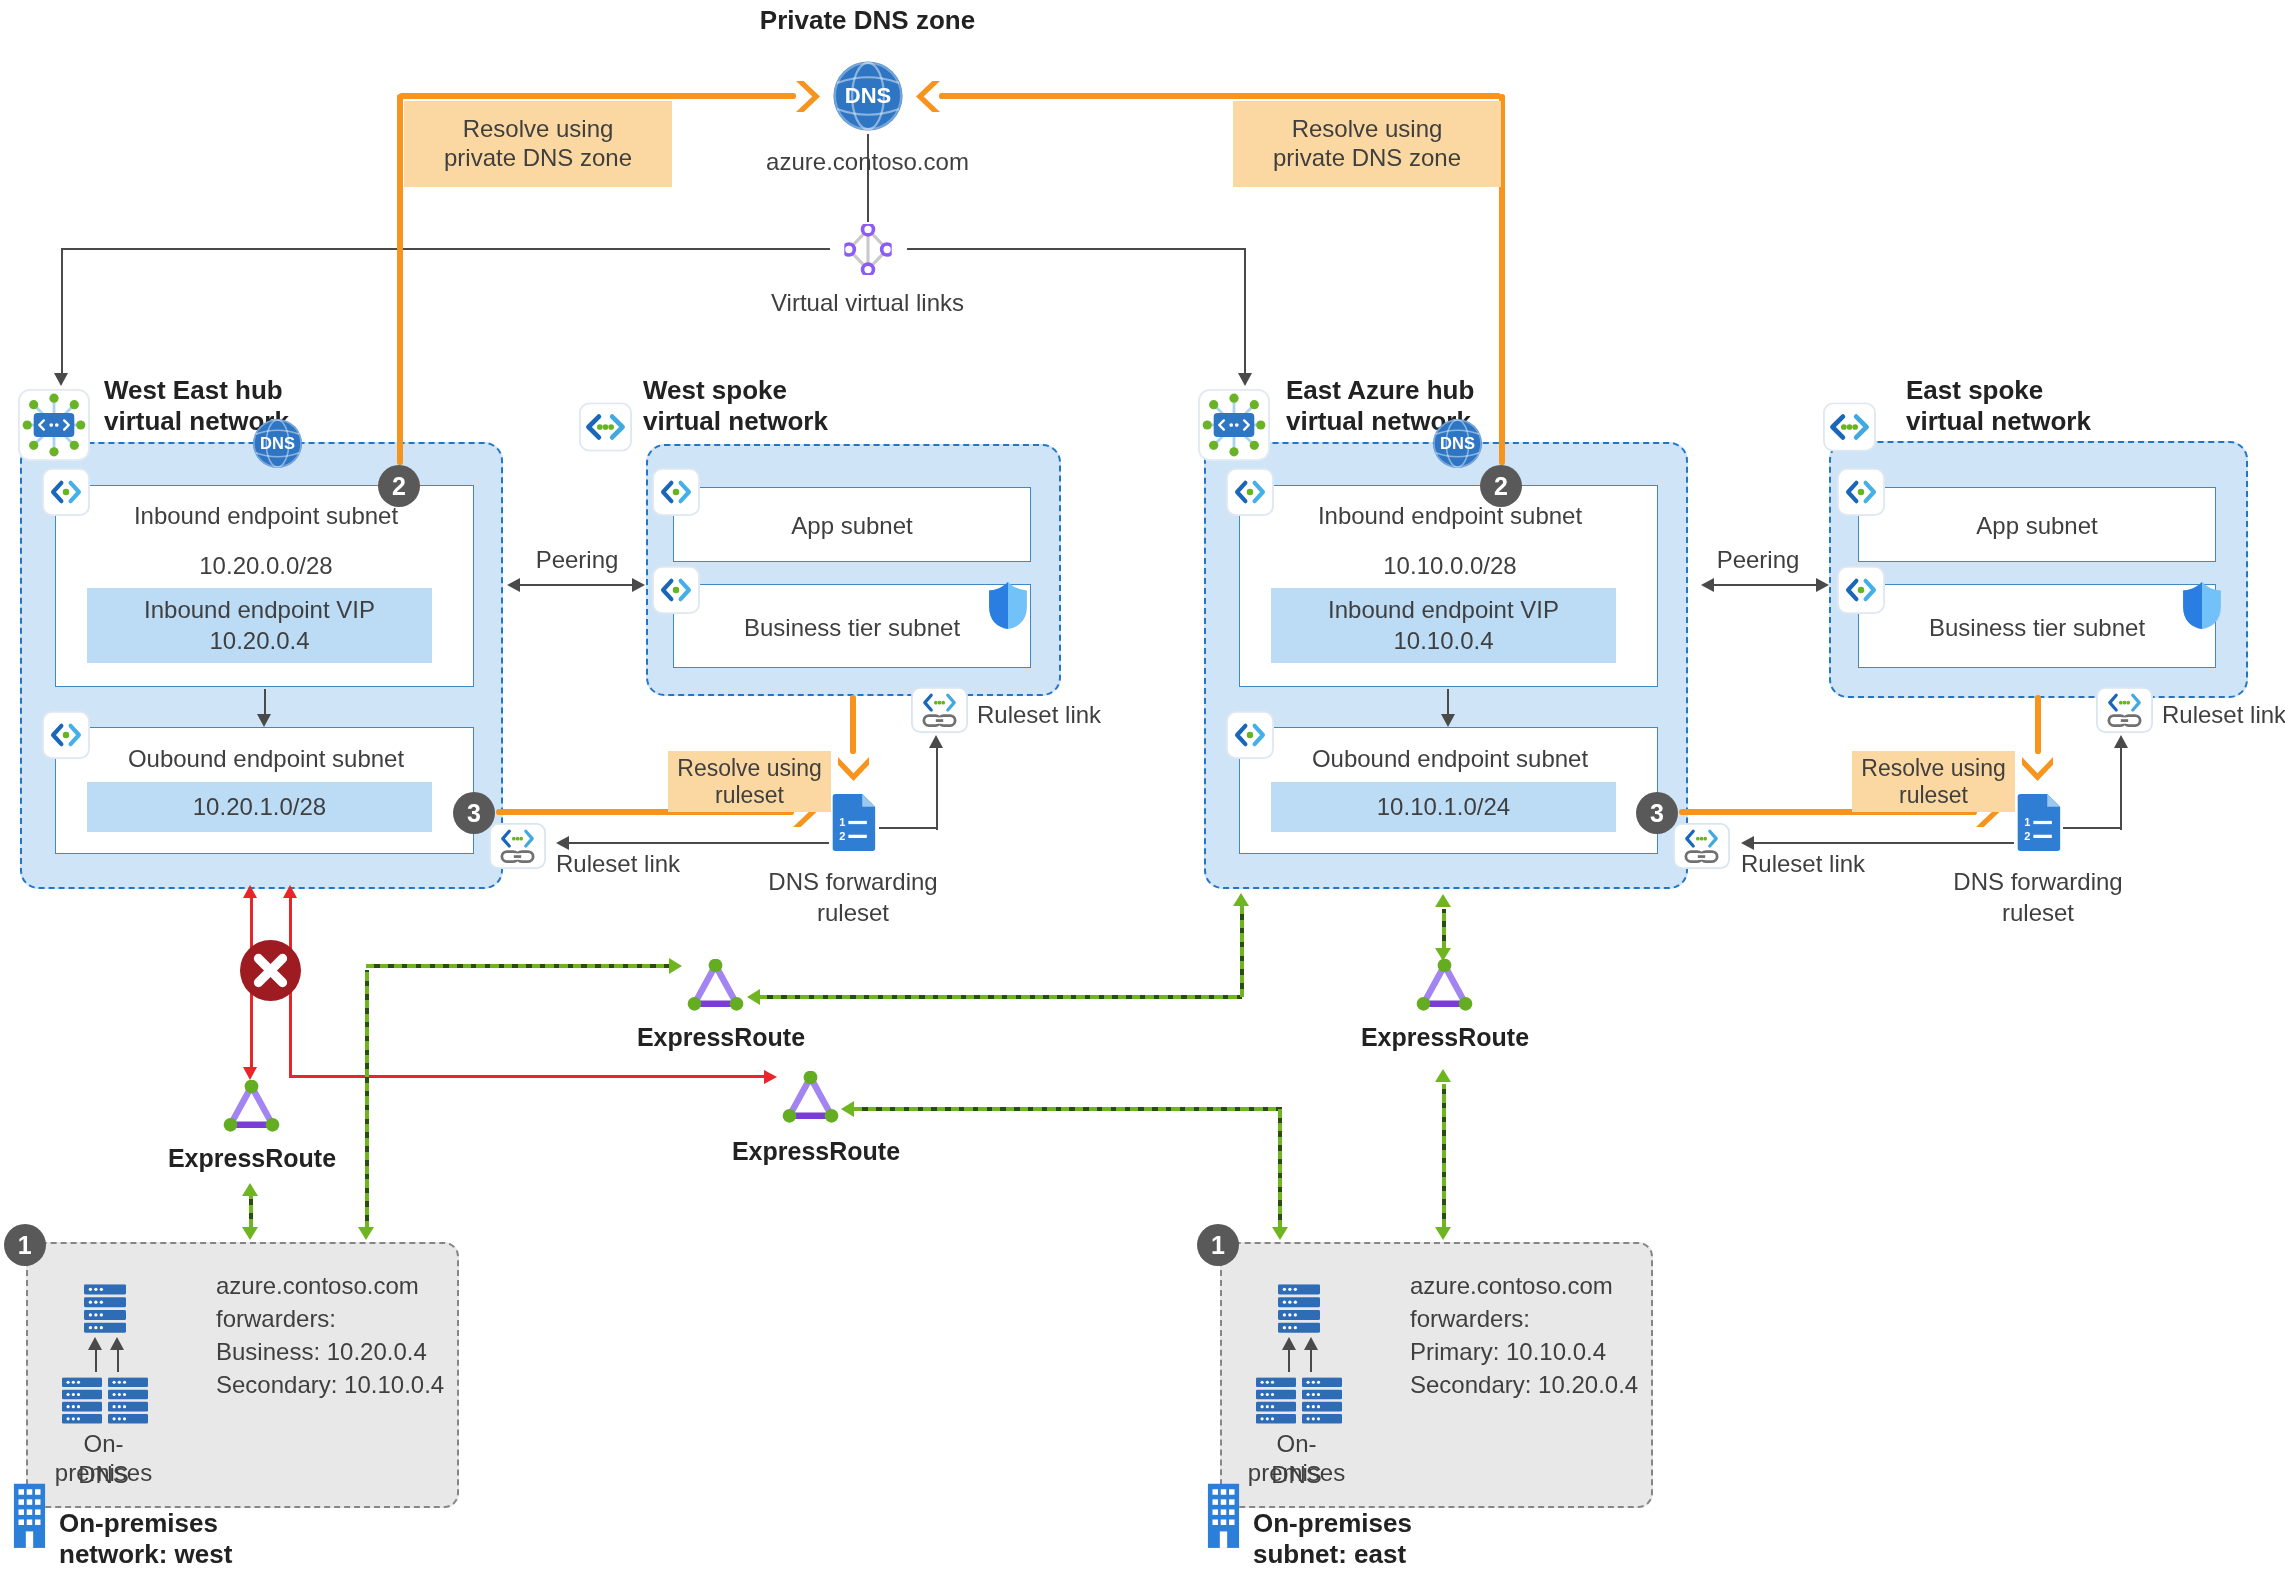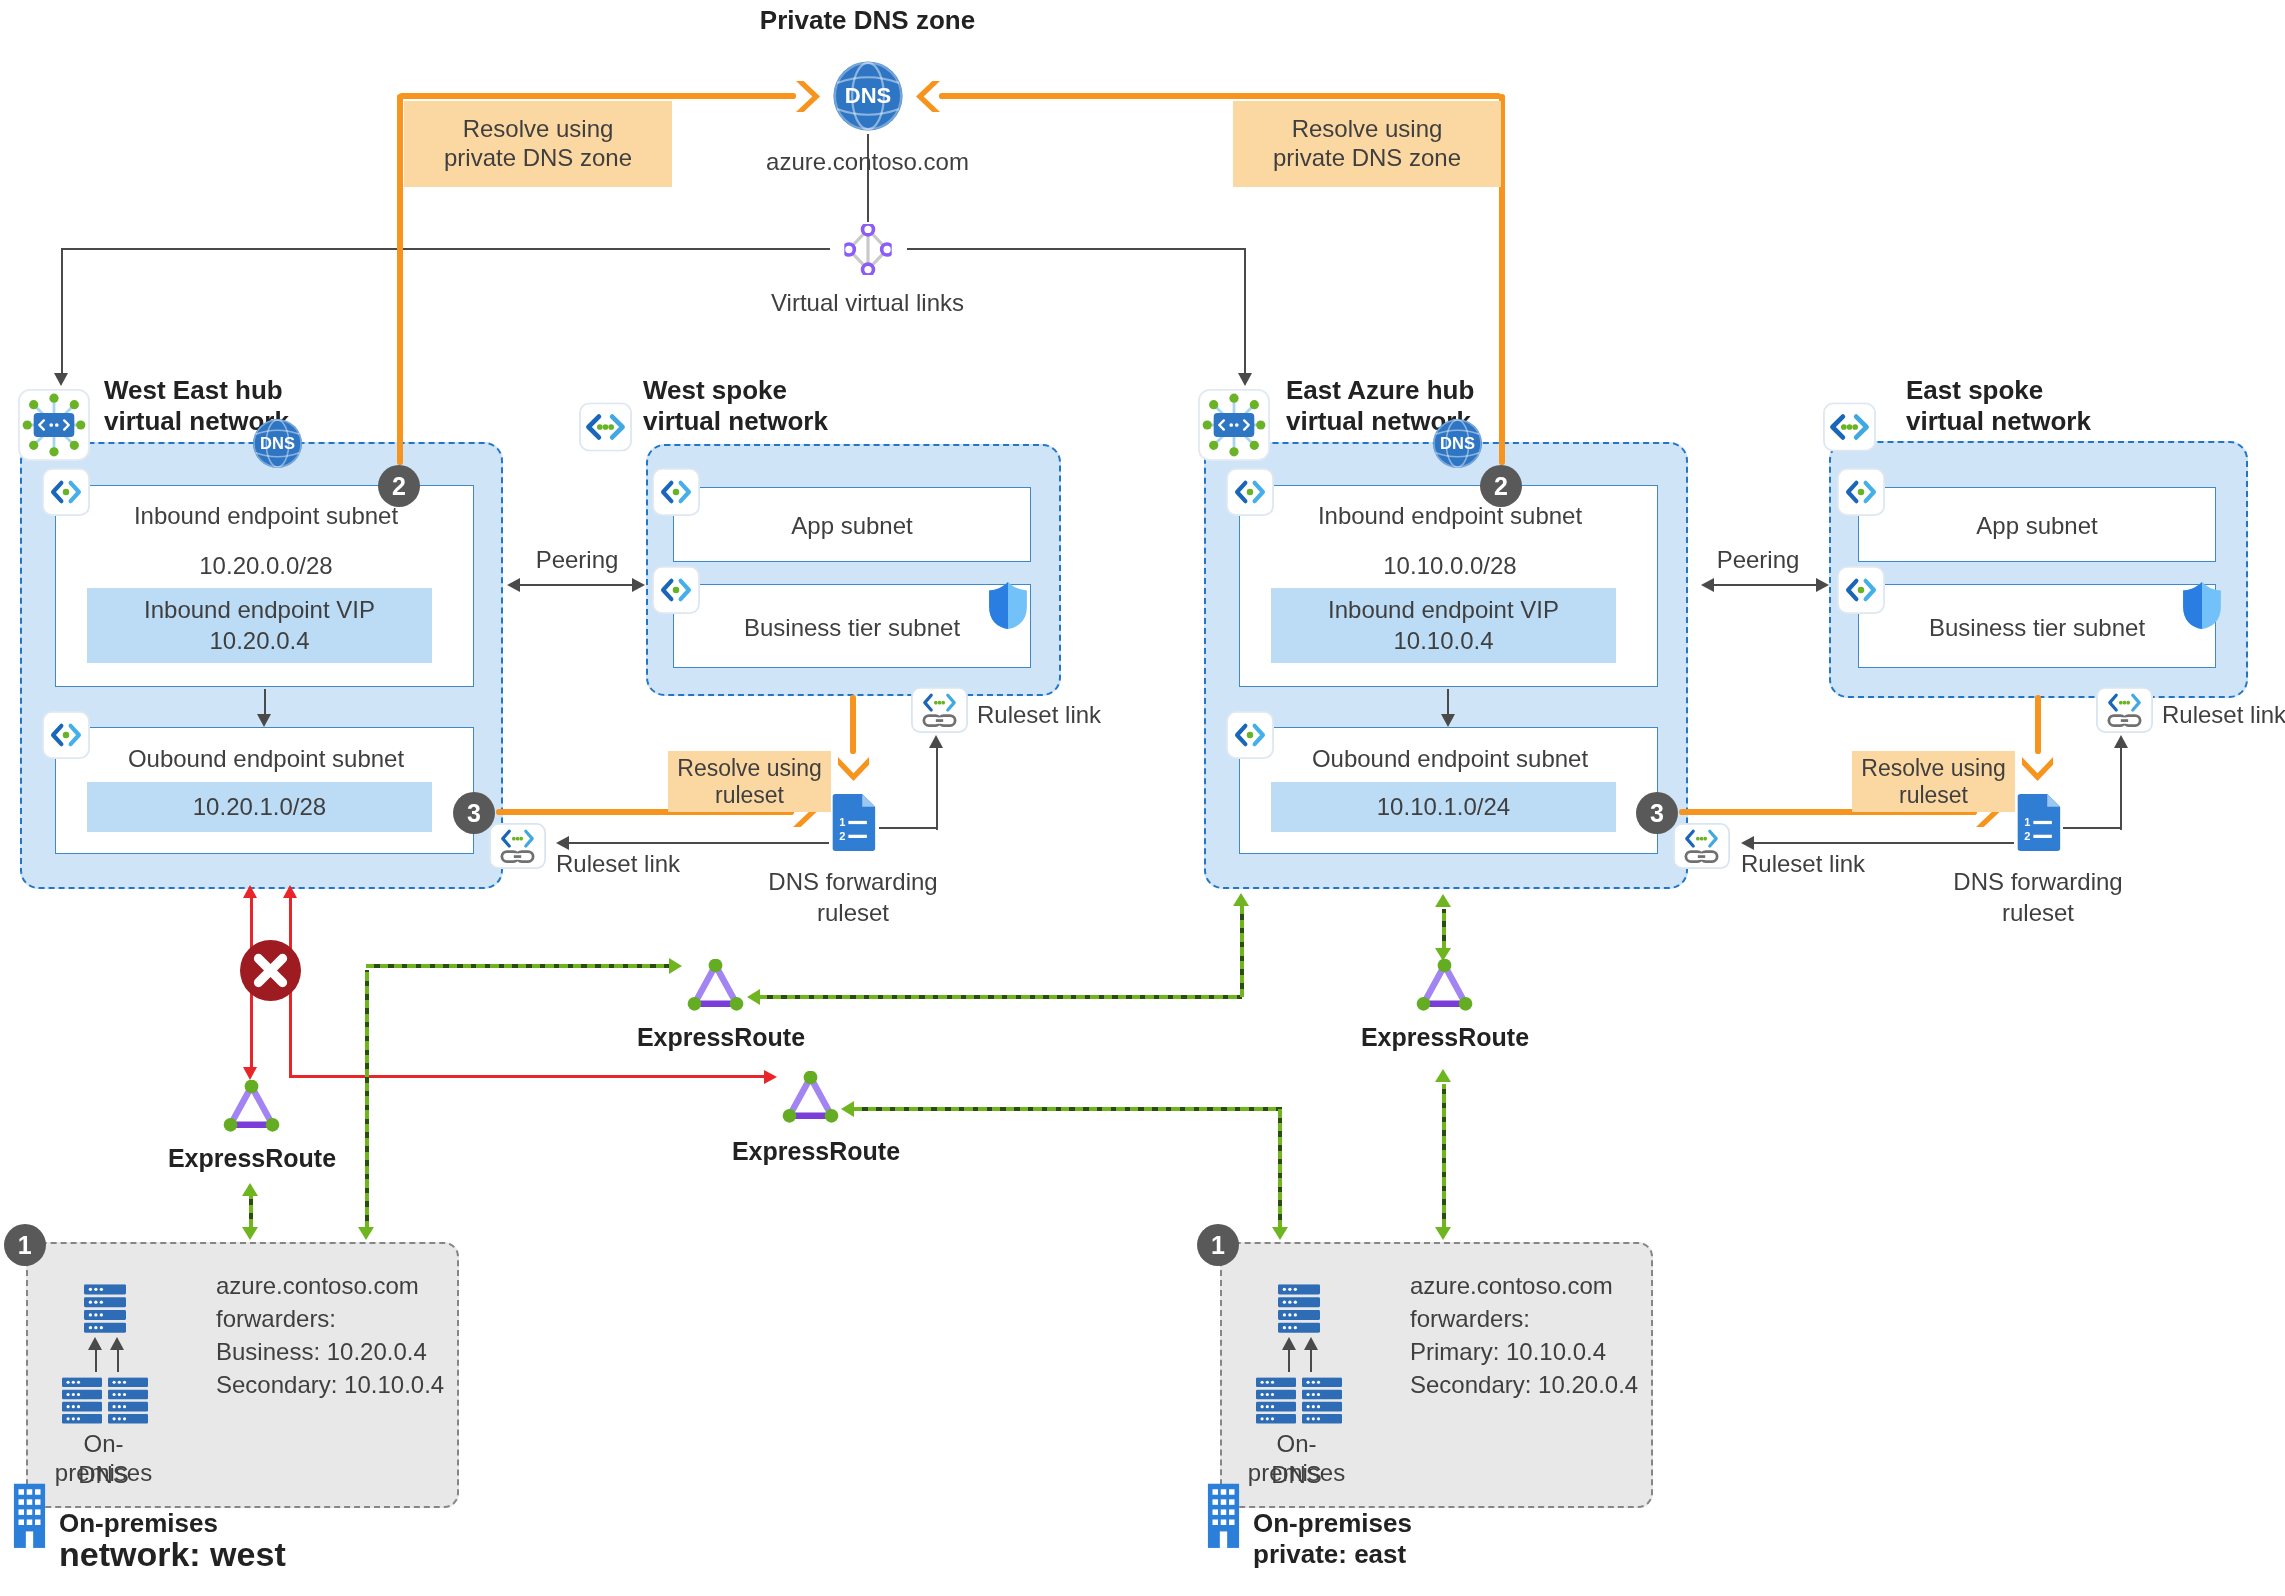"network: west" div.lbl { font-size: 34px -> 26px }
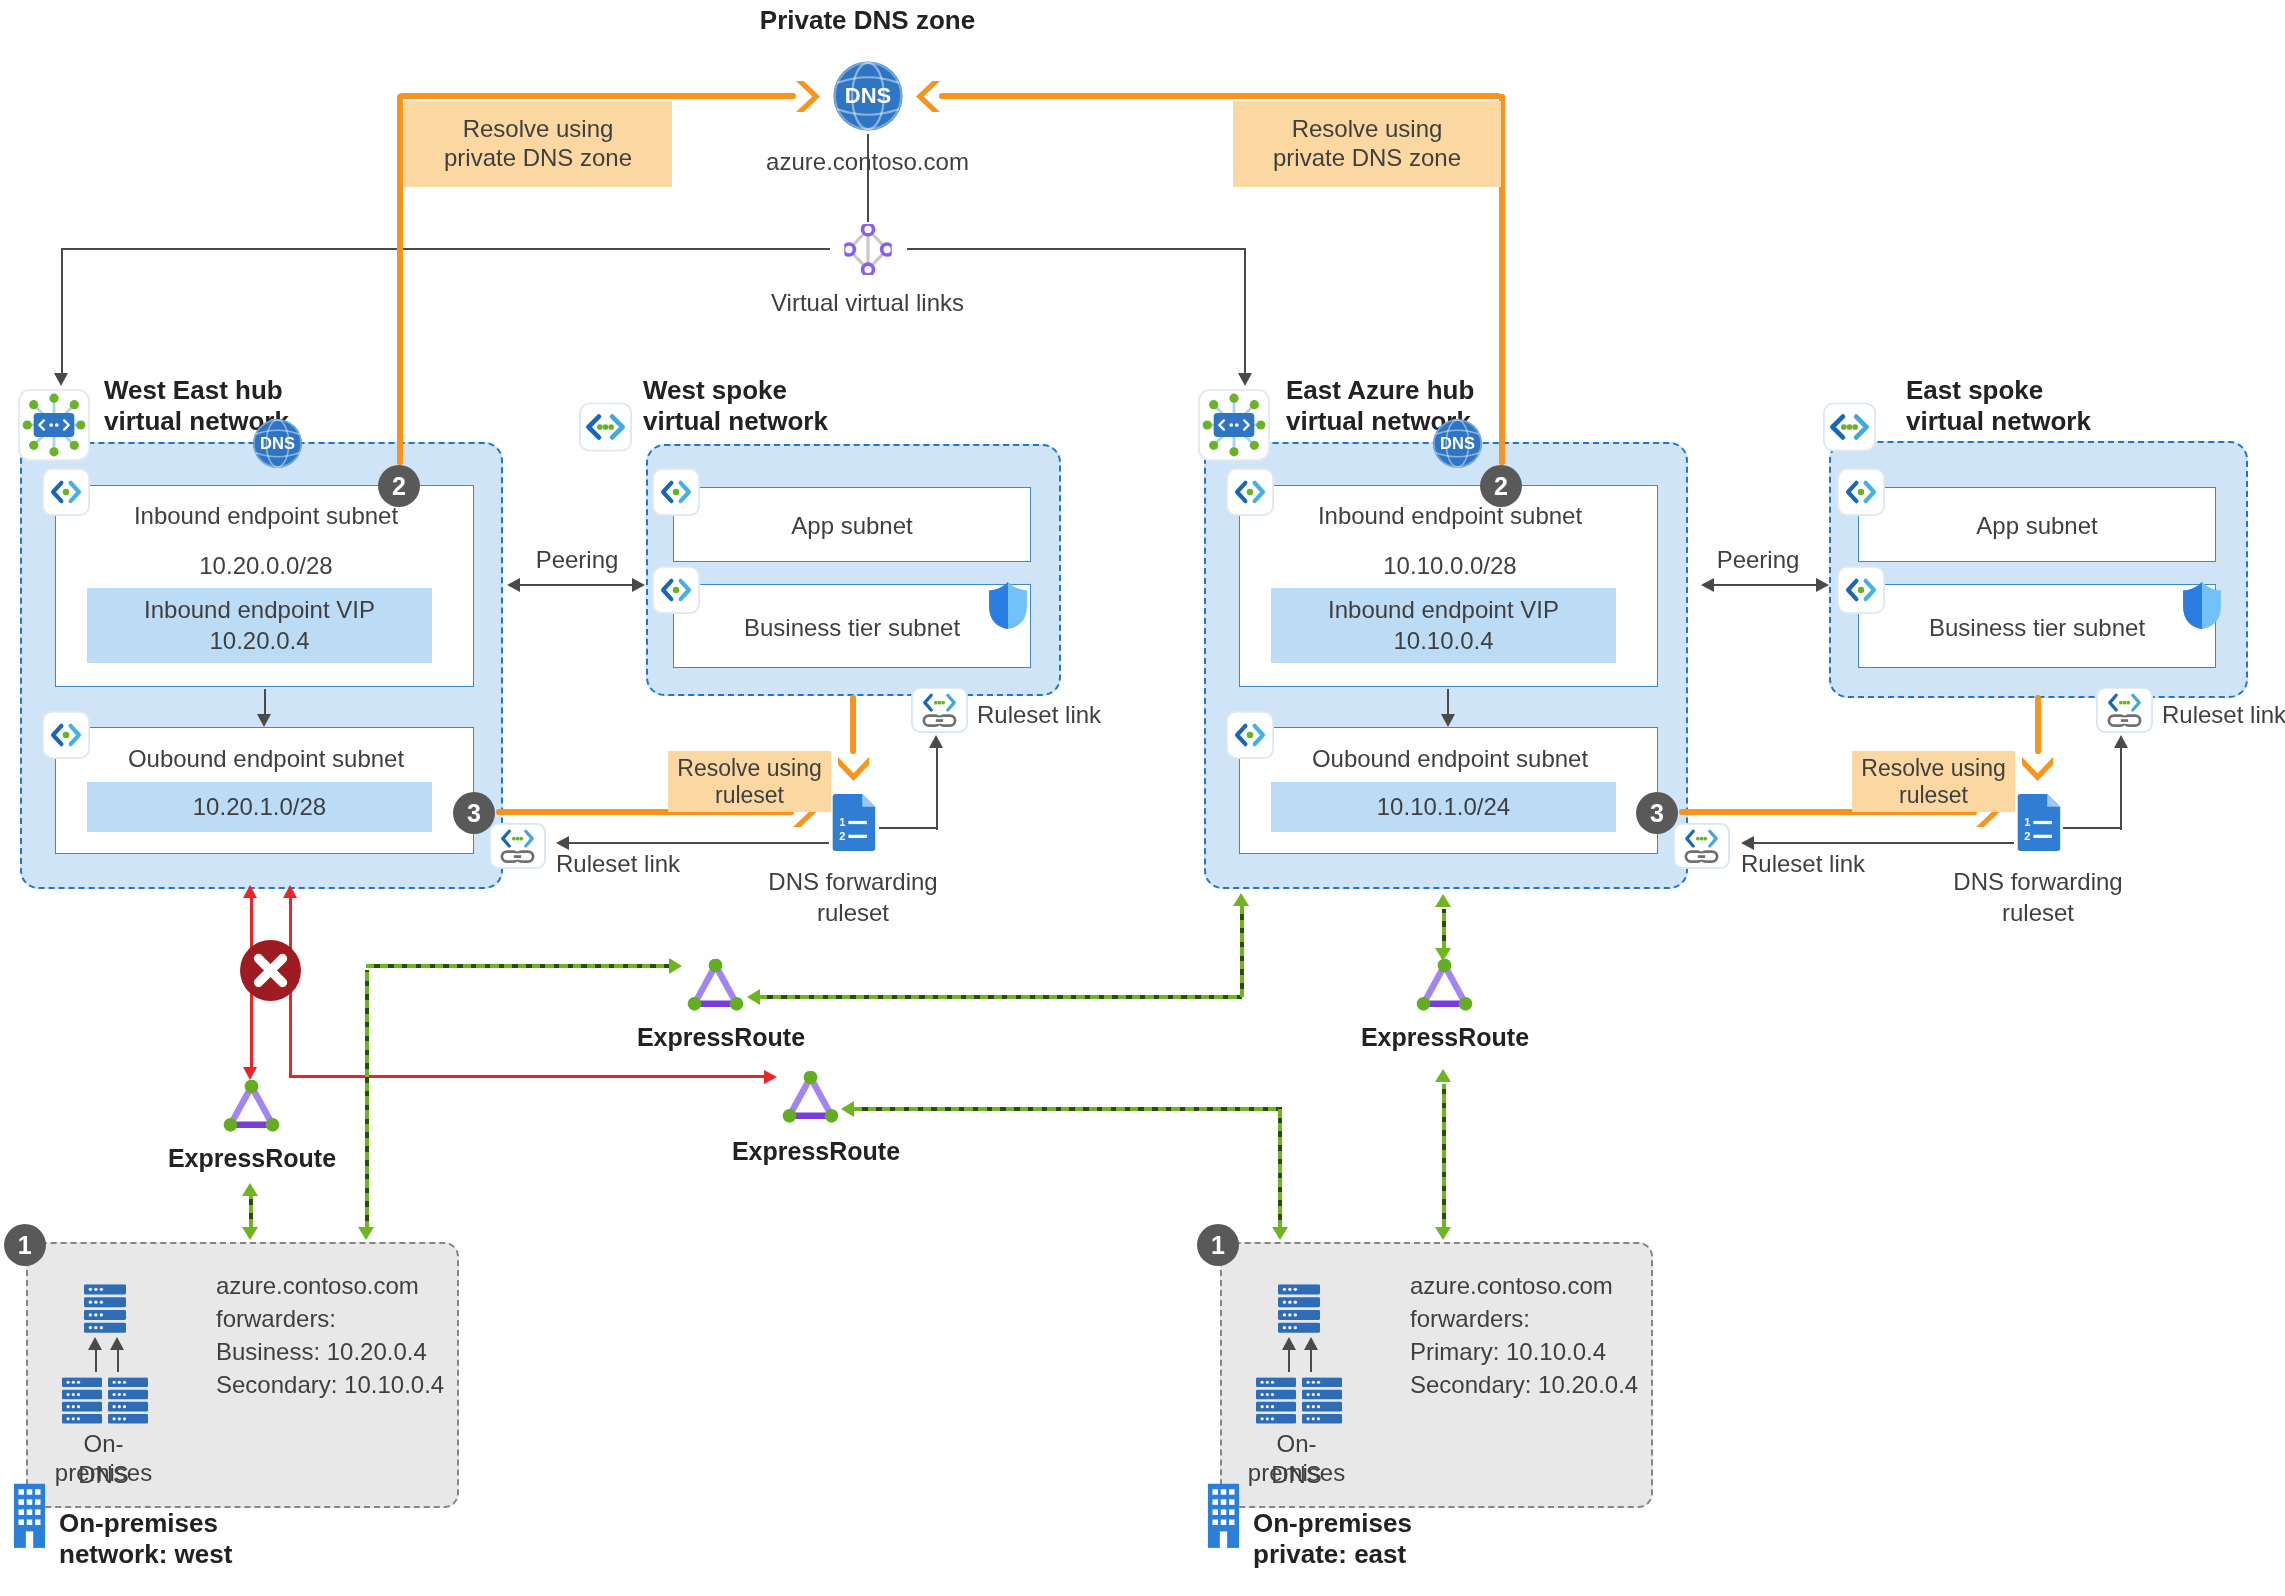"private: east" div.lbl { text: private -> subnet }
